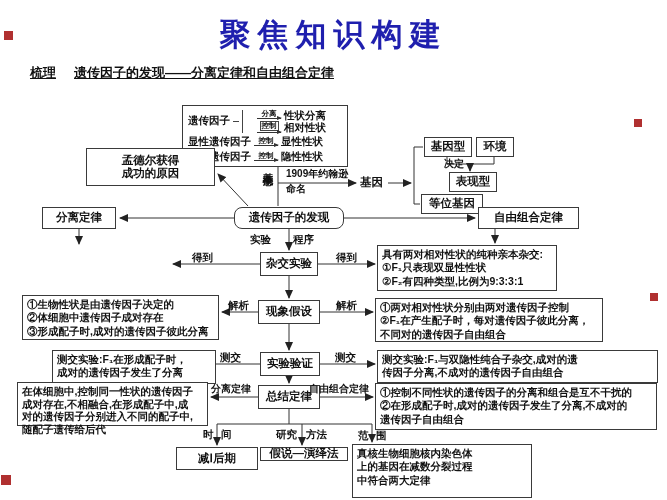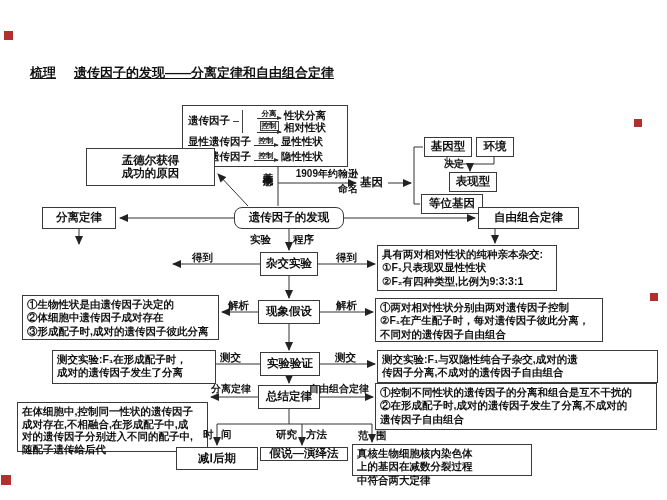"聚焦知识构建" div.abs { html: none -> <div>聚焦知识构建</div> }
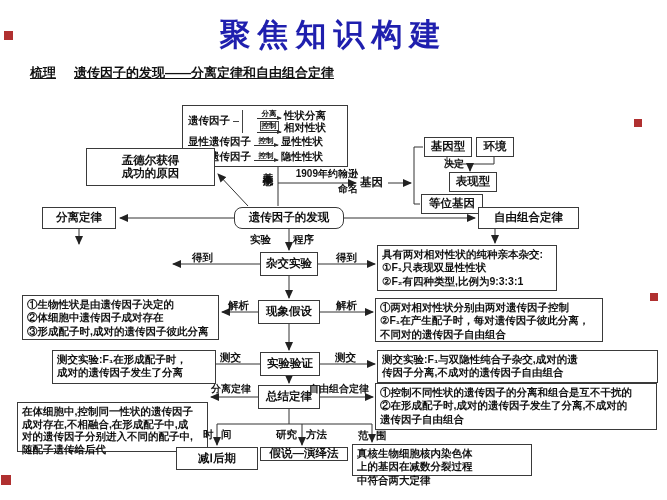"1909年约翰逊" div.lbl { text-align: right -> left }
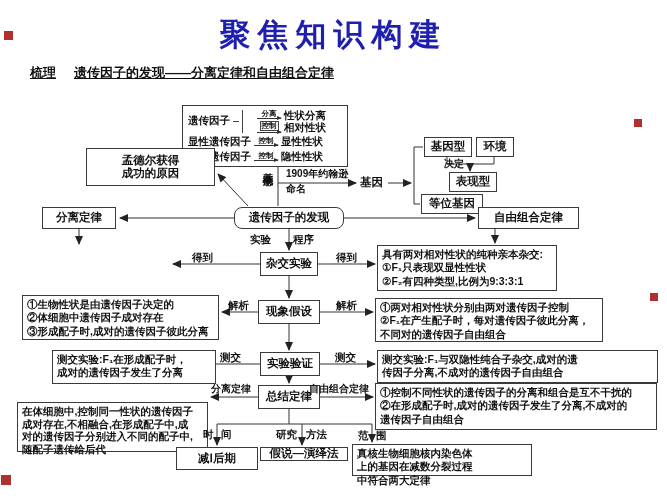"在体细胞中,控制同一性状的遗传因子" div.box { height: 50px -> 44px; top: 402px -> 382px }
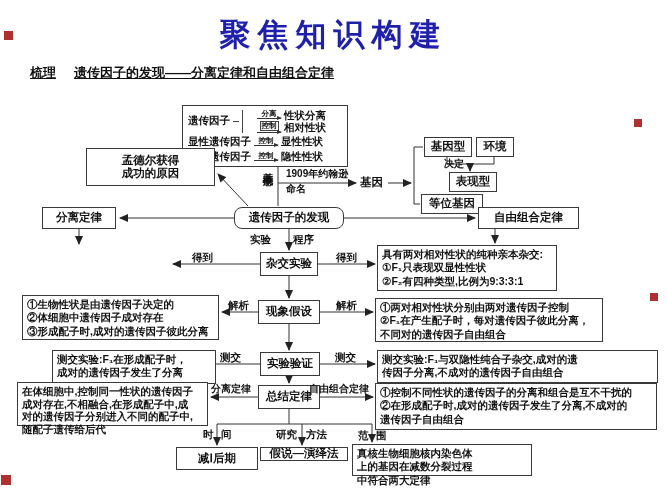"真核生物细胞核内染色体" div.box { height: 32px -> 54px }
